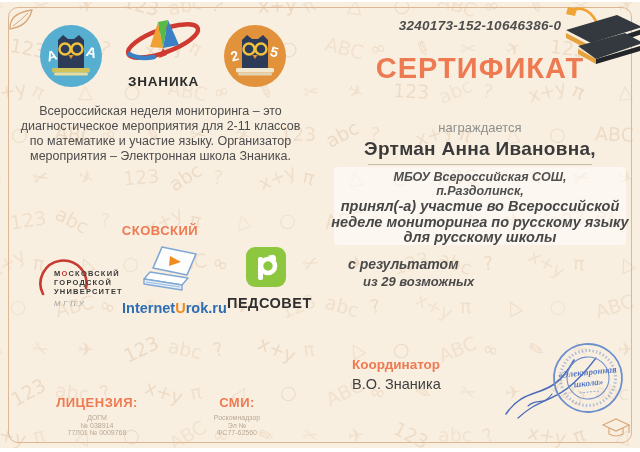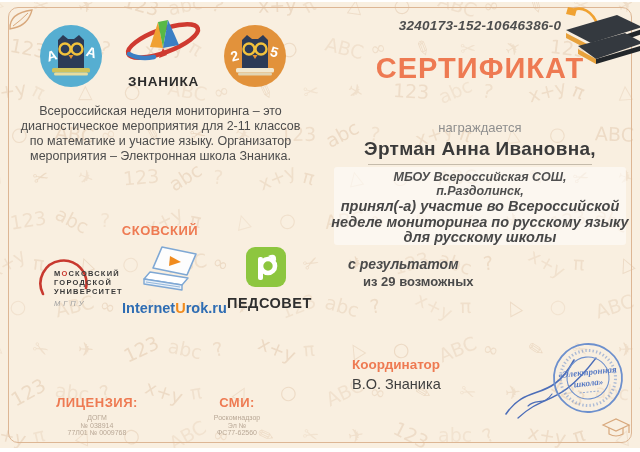"из 29 возможных" .result .total { font-style: none -> italic }
